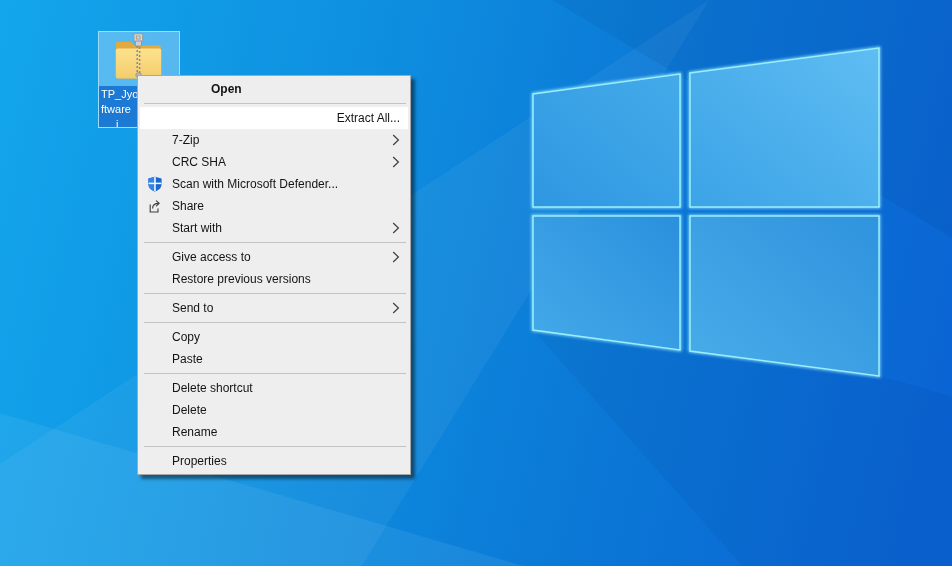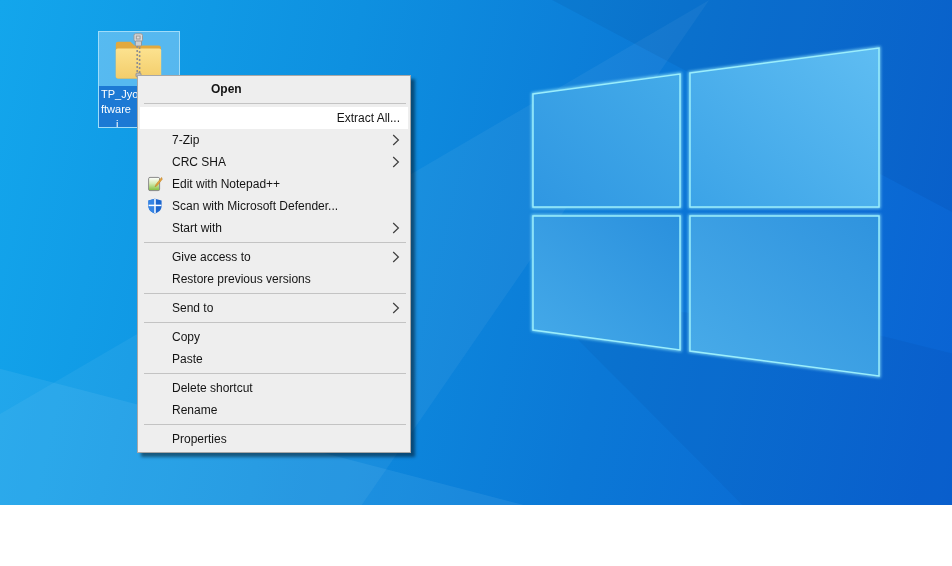"TP_Jyo" .stage { height: 505px -> 566px }
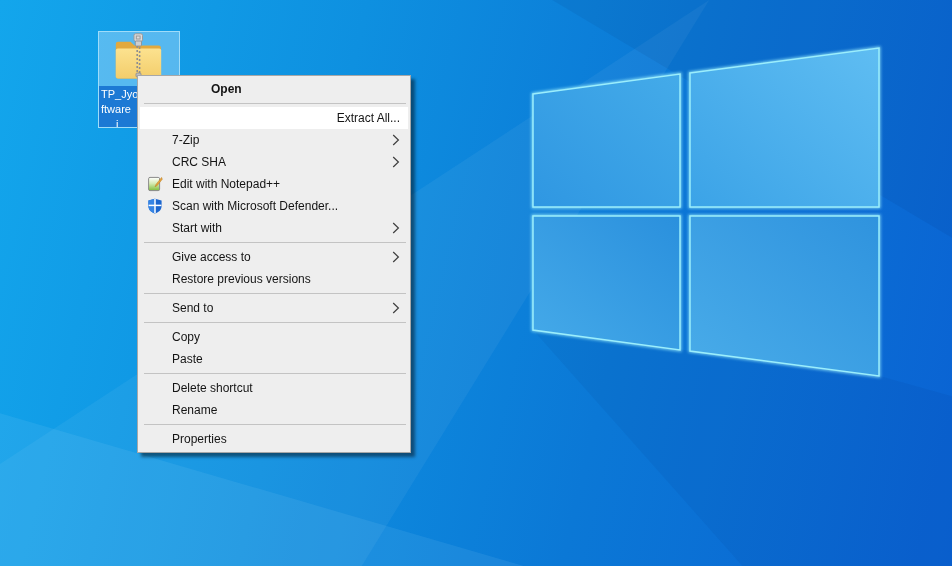"Edit with Notepad++" div.menu-item { html: <div> <span> <svg> <defs> <linearGradient> <stop></stop> <stop></stop> <stop></stop> </linearGradient> </defs> <rect></rect> <path></path> </svg> </span> <span>Edit with Notepad++</span> </div> -> none }
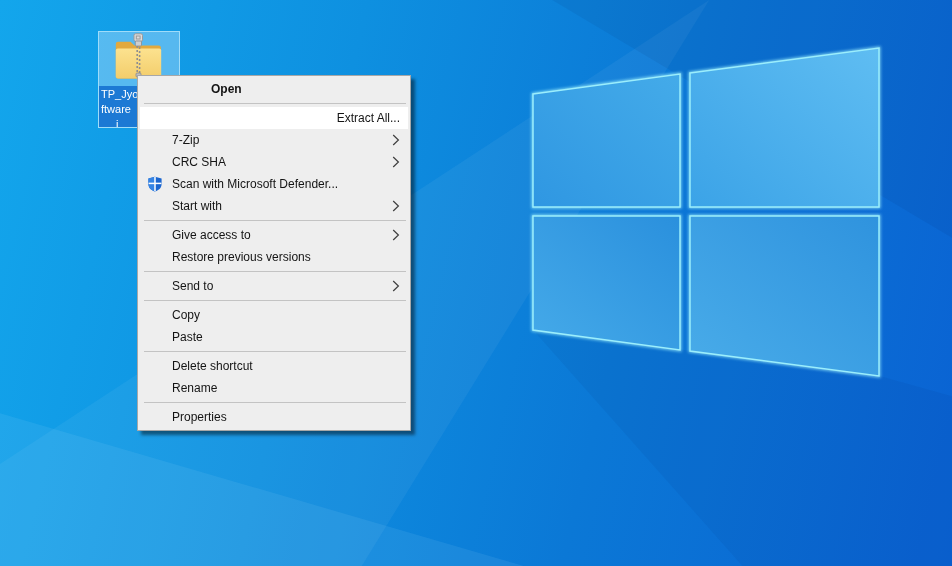"Share" div.menu-item { html: none -> <div> <span> <svg> <path></path> <path></path> <path></path> </svg> </span> <span>Share</span> </div> }
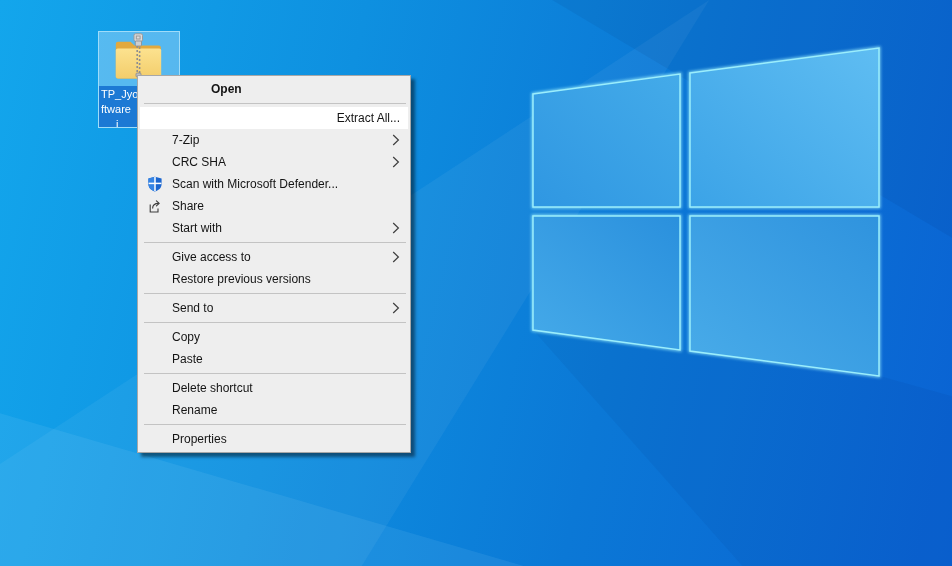"Delete" div.menu-item { html: none -> <div> <span></span> <span>Delete</span> </div> }
